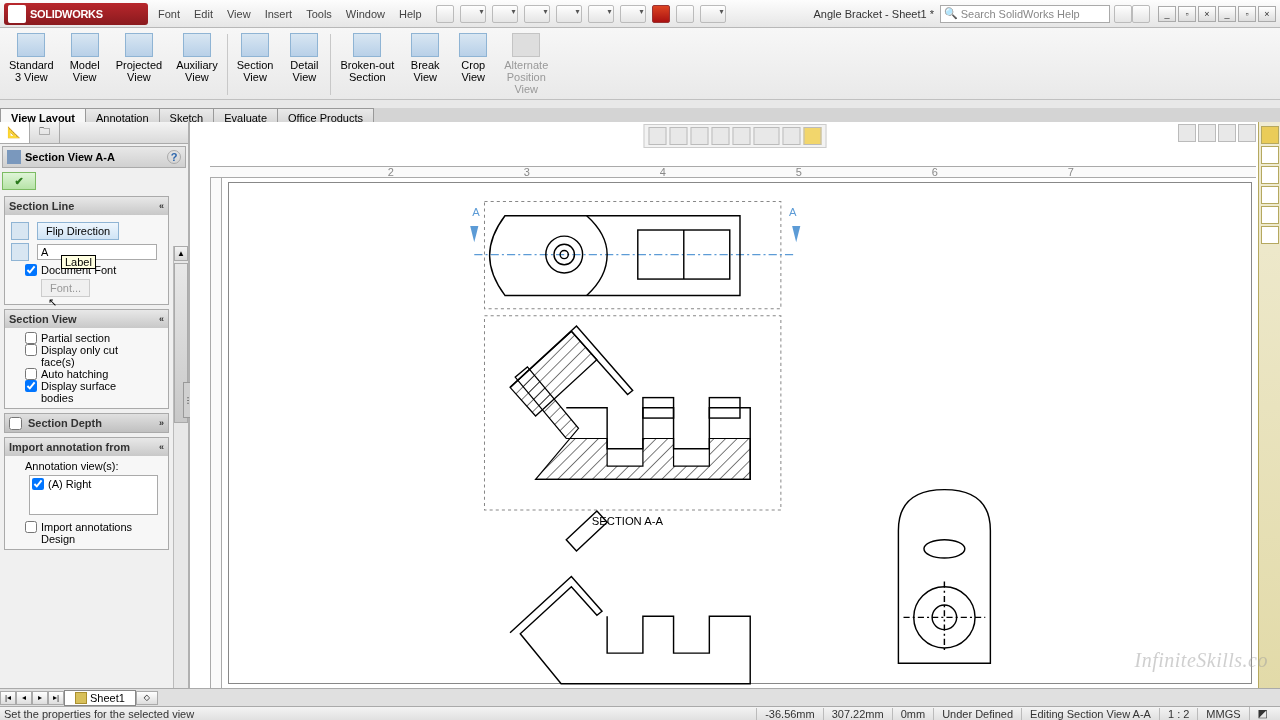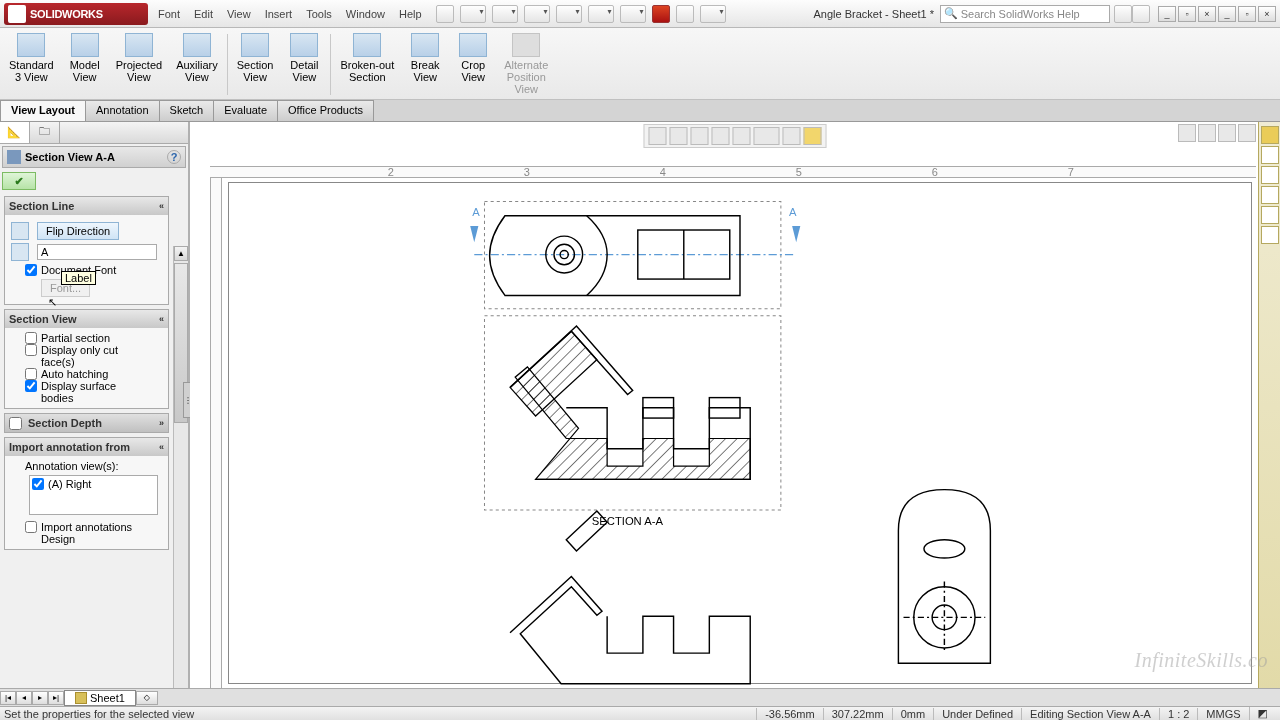"View Layout" .tabbar { margin-top: none -> 8px }
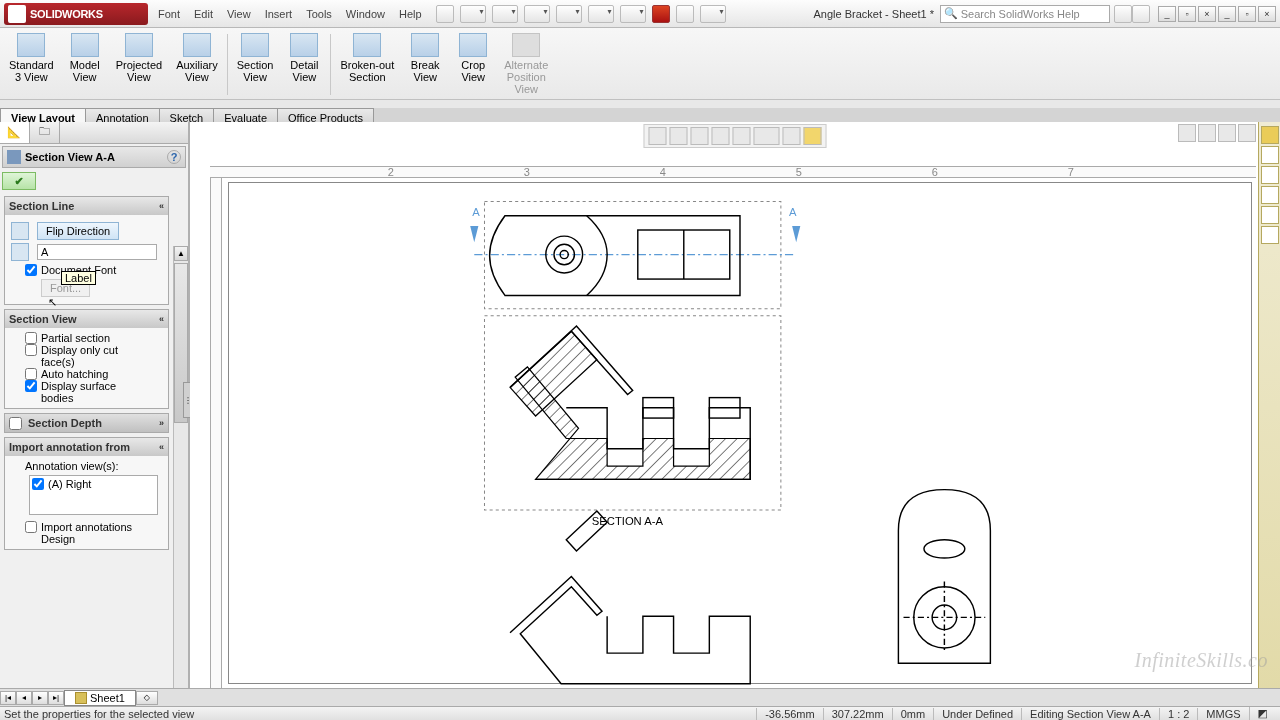"Label" div.tooltip { top: 28px -> 12px }
